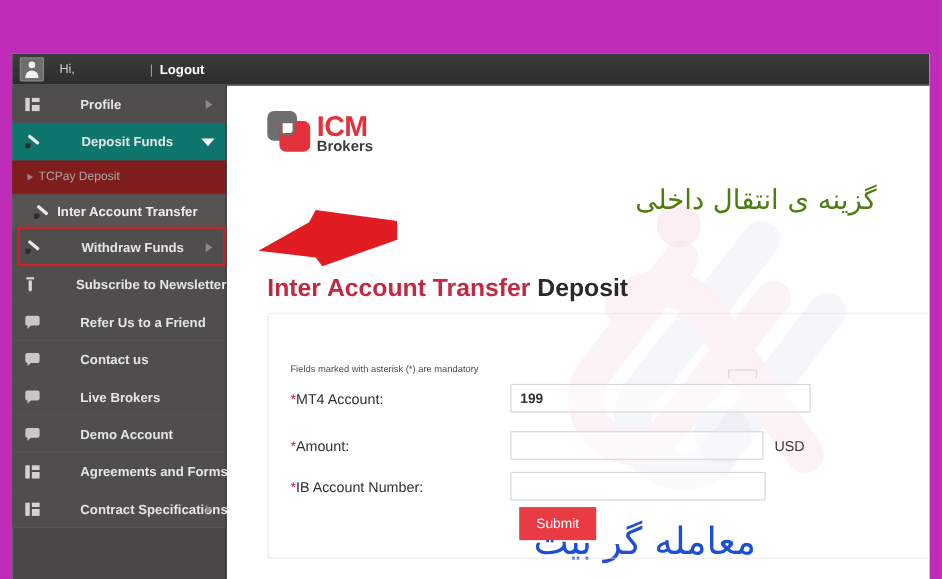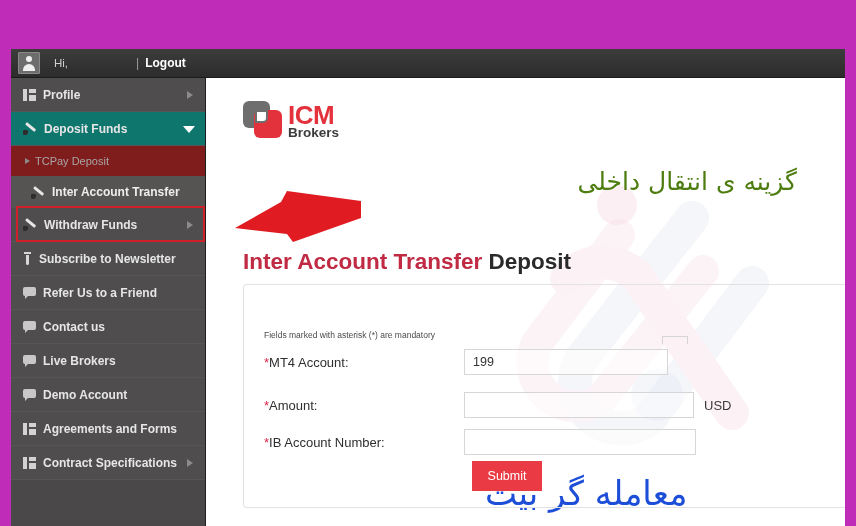"Profile" .nav-item.level-top { gap: none -> 30px }
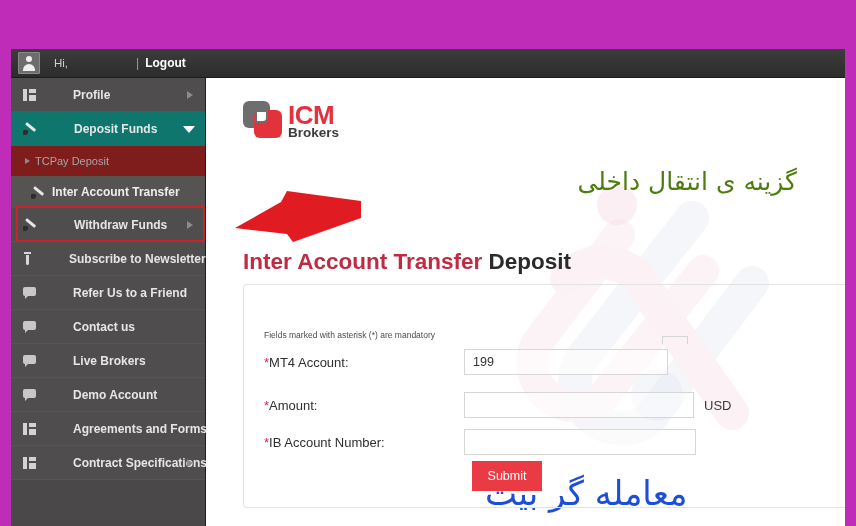"199" input.txt { font-weight: none -> bold; width: 204px -> 273px }
